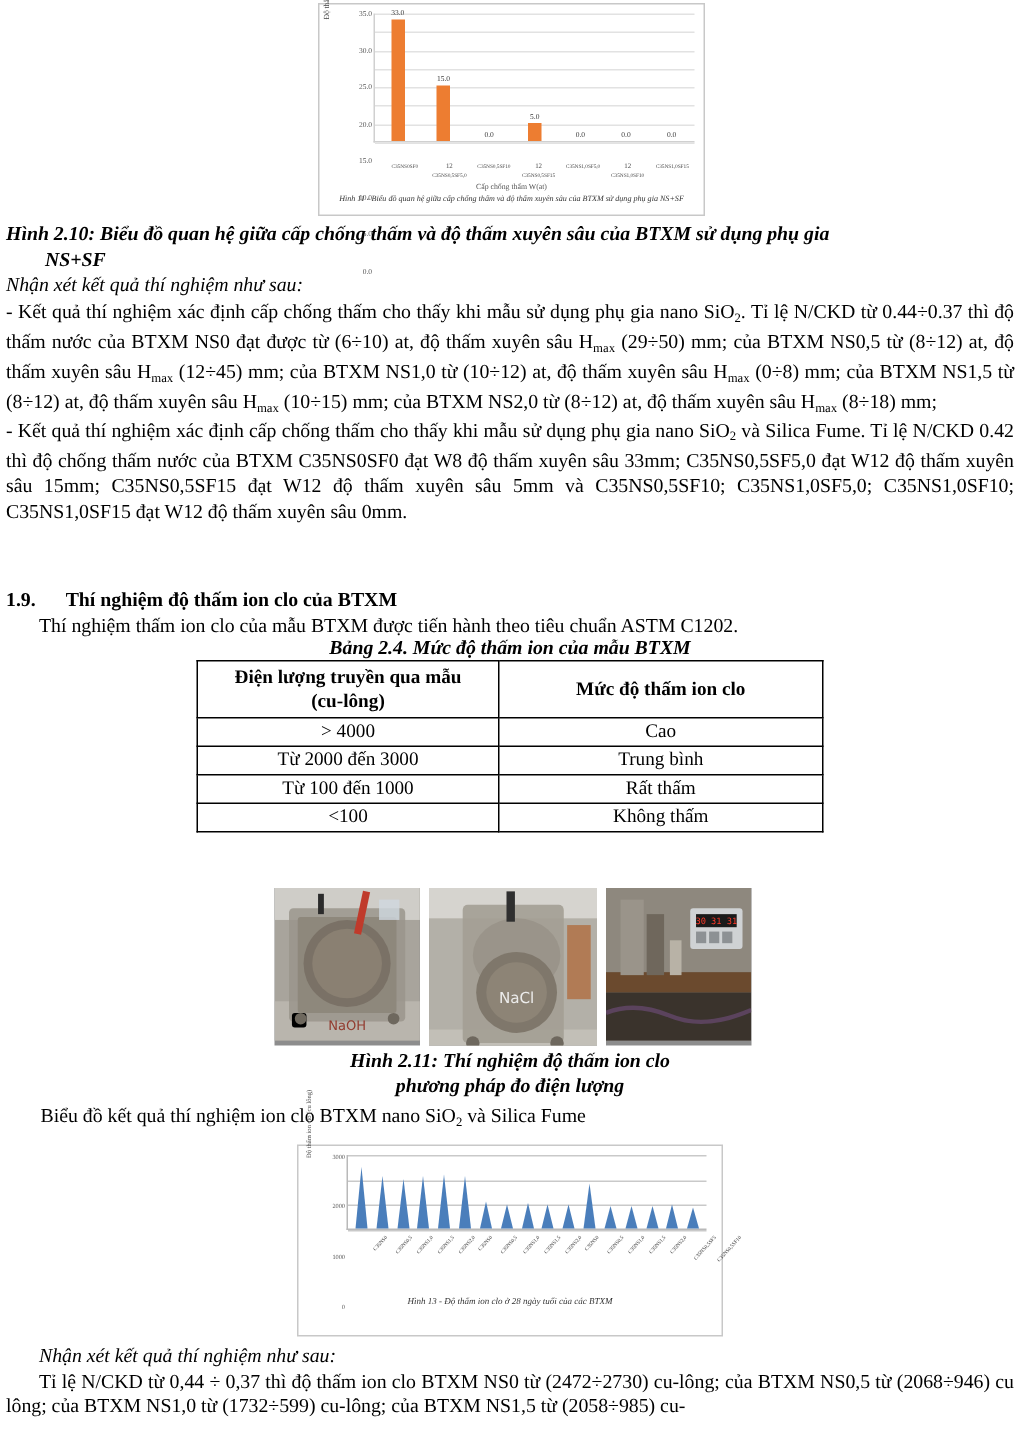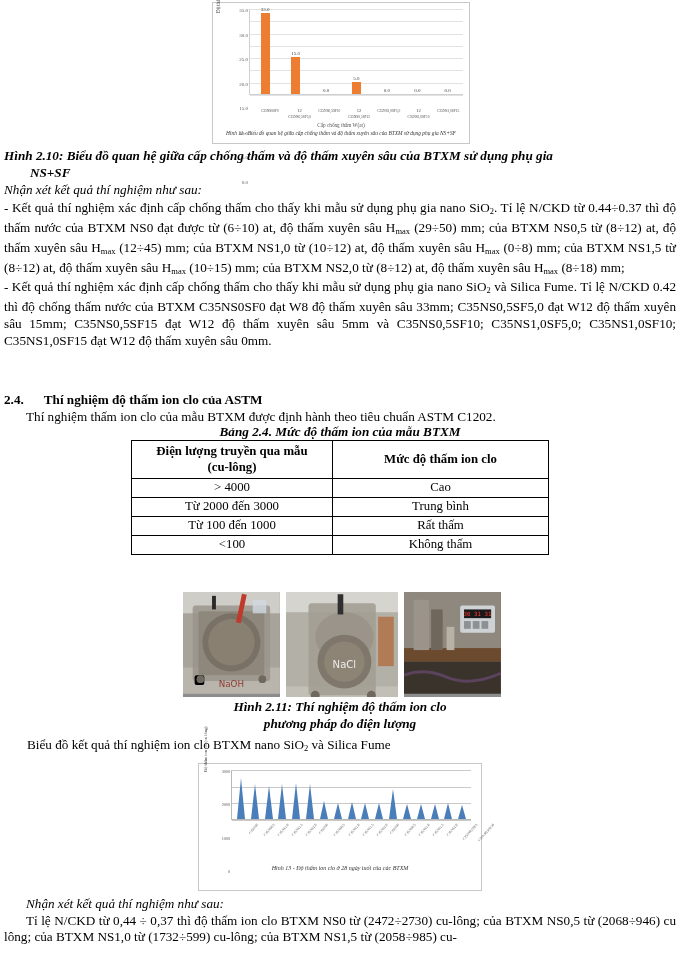"2.4." span.bold { text: 2.4 -> 1.9 }
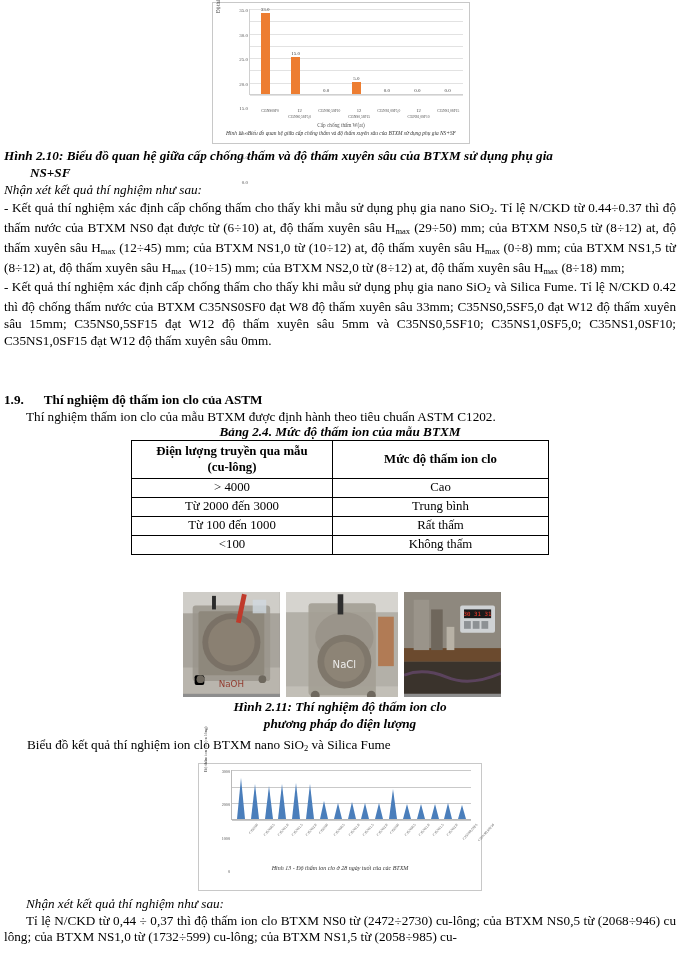"Thí nghiệm độ thấm ion" span.bold { text: ASTM -> BTXM }
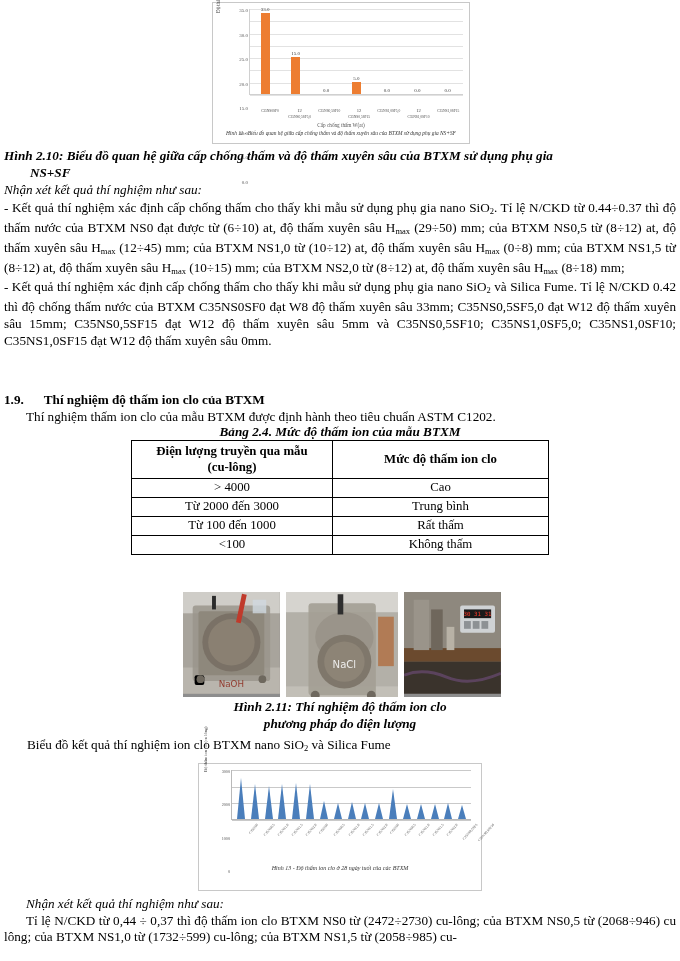"Thí nghiệm thấm ion clo" div.body-text { text: định -> tiến }
